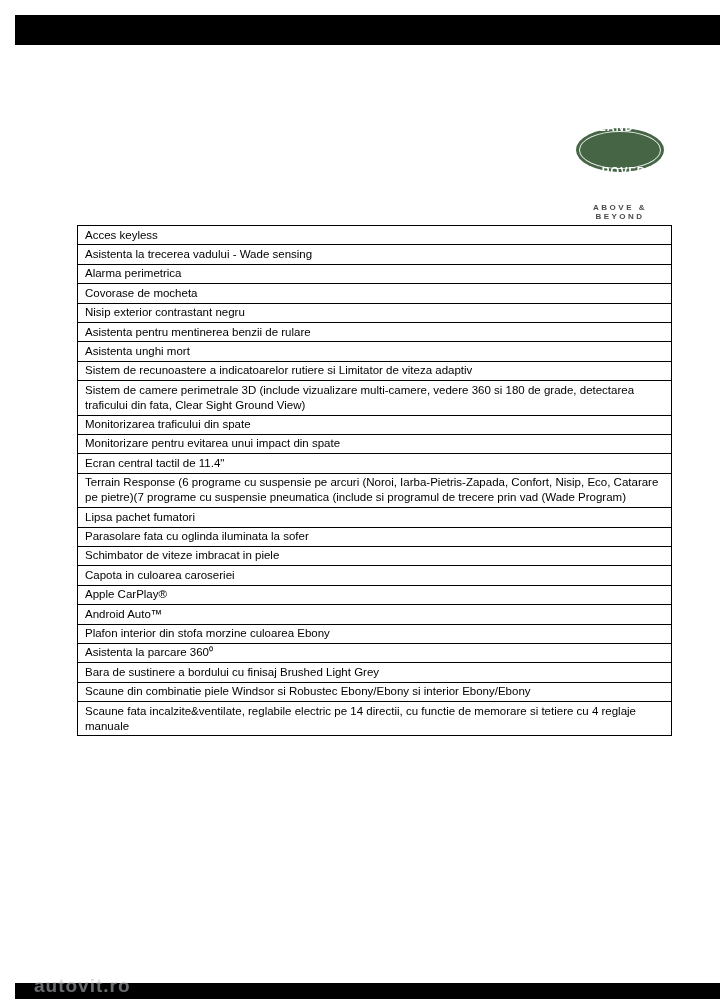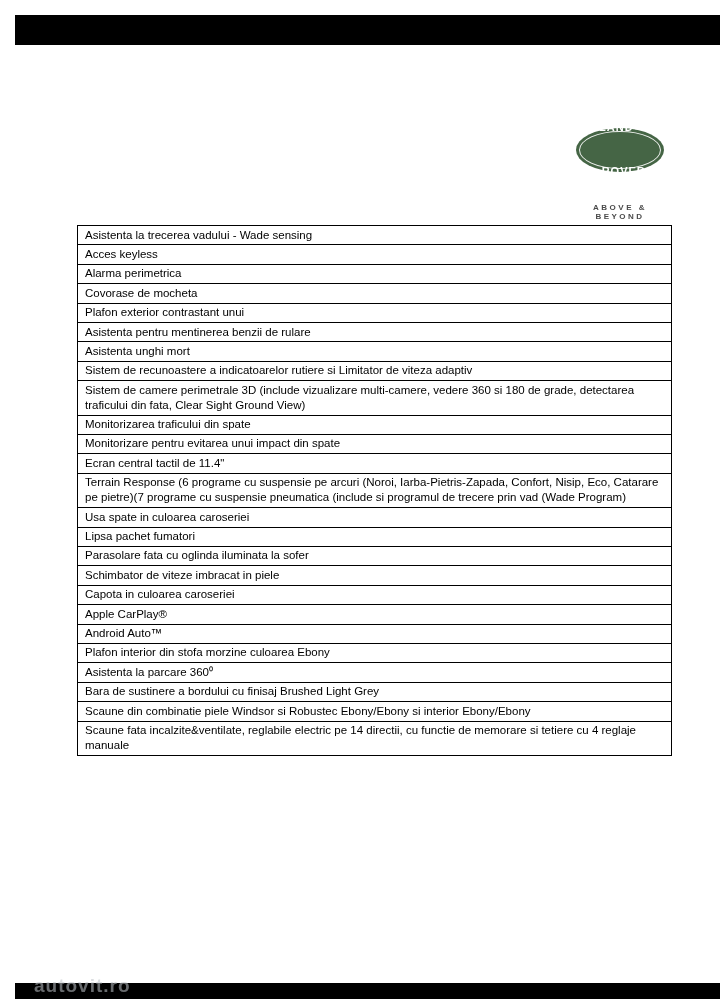"Asistenta la trecerea vadului -" div.feature-row { order: before "Acces keyless" -> after "Acces keyless" }
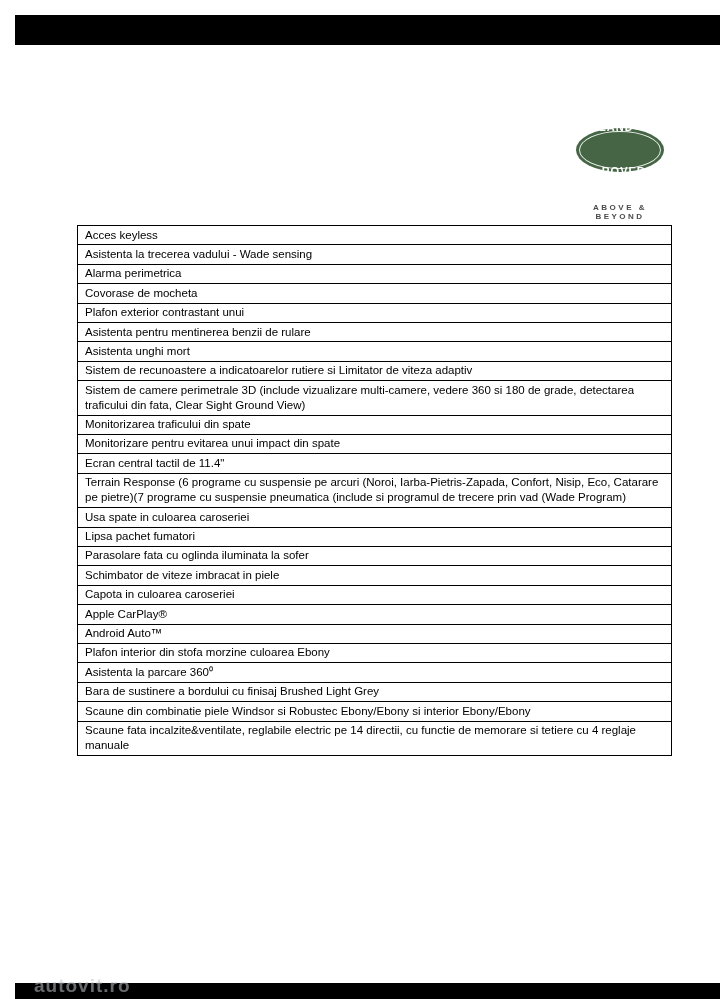"Plafon exterior contrastant unui" div.feature-row { text: Plafon exterior contrastant unui -> Nisip exterior contrastant negru }
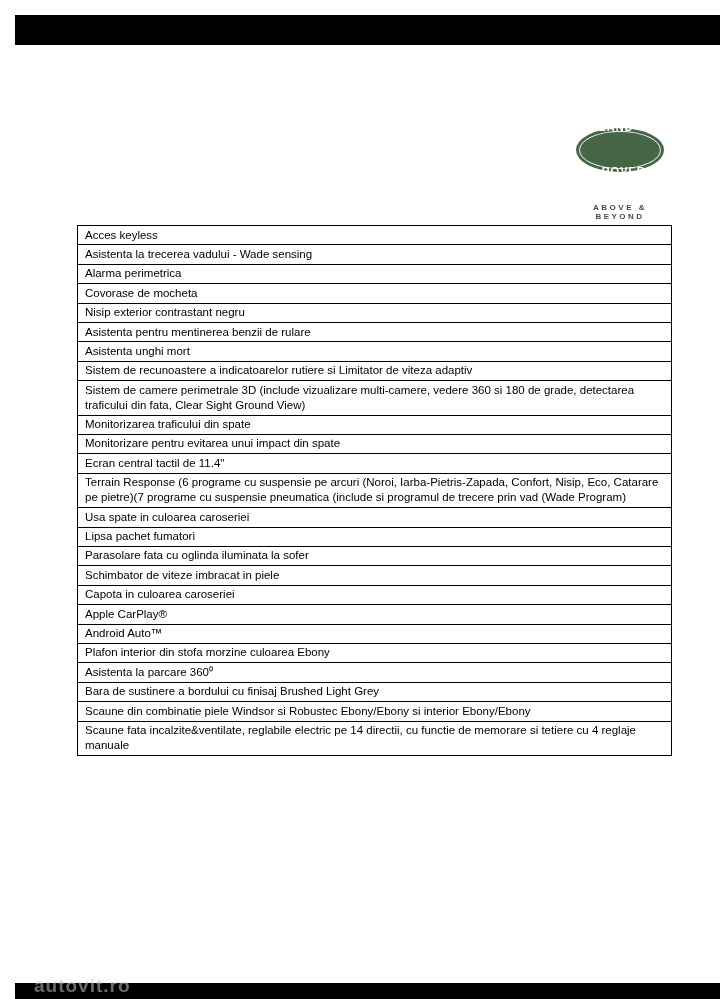"Usa spate in culoarea caroseriei" div.feature-row { html: <div>Usa spate in culoarea caroseriei</div> -> none }
